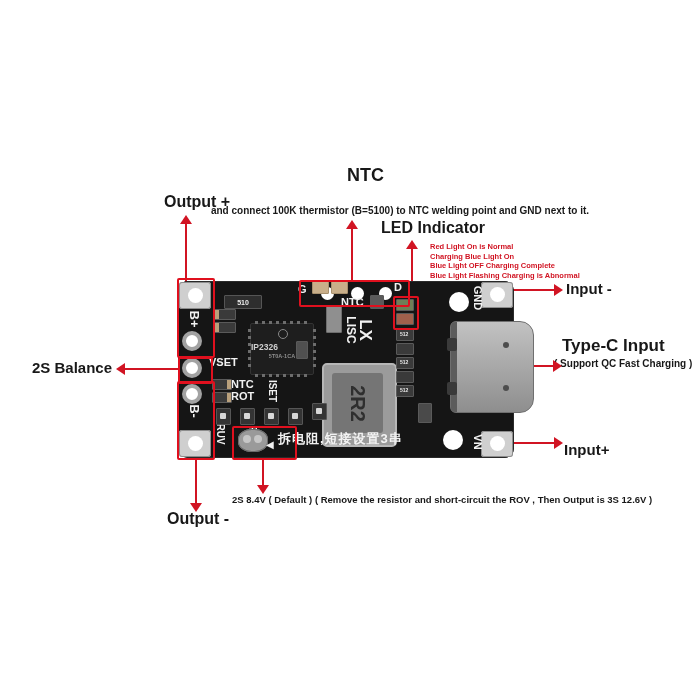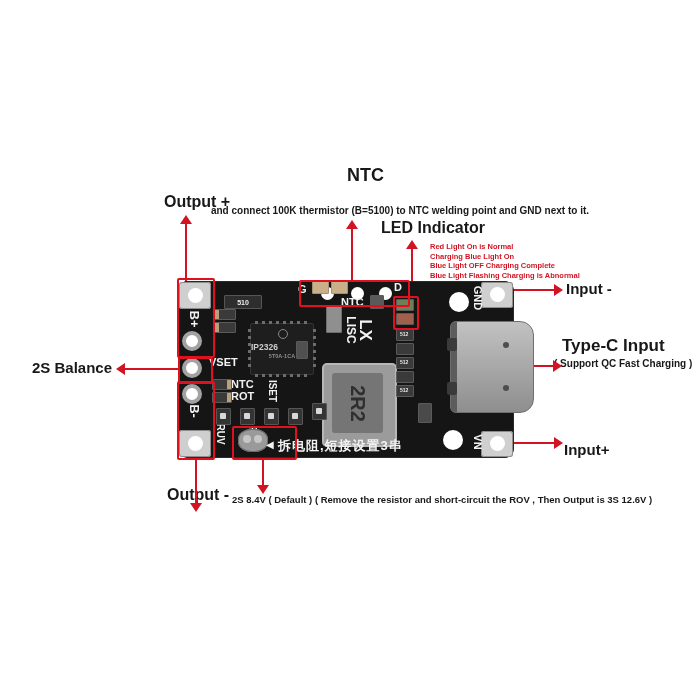"拆电阻,短接设置3串" div.silk { top: 156px -> 149px }
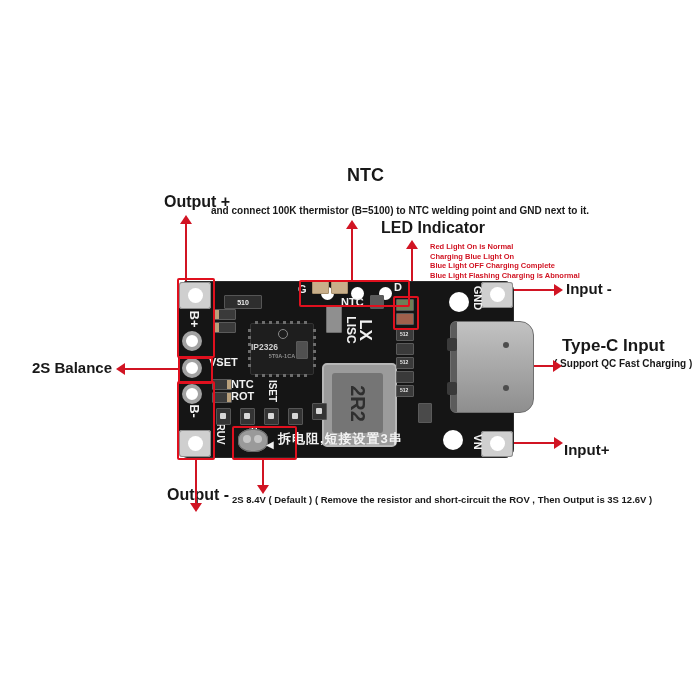"Output -" div.lbl { top: 486px -> 510px }
